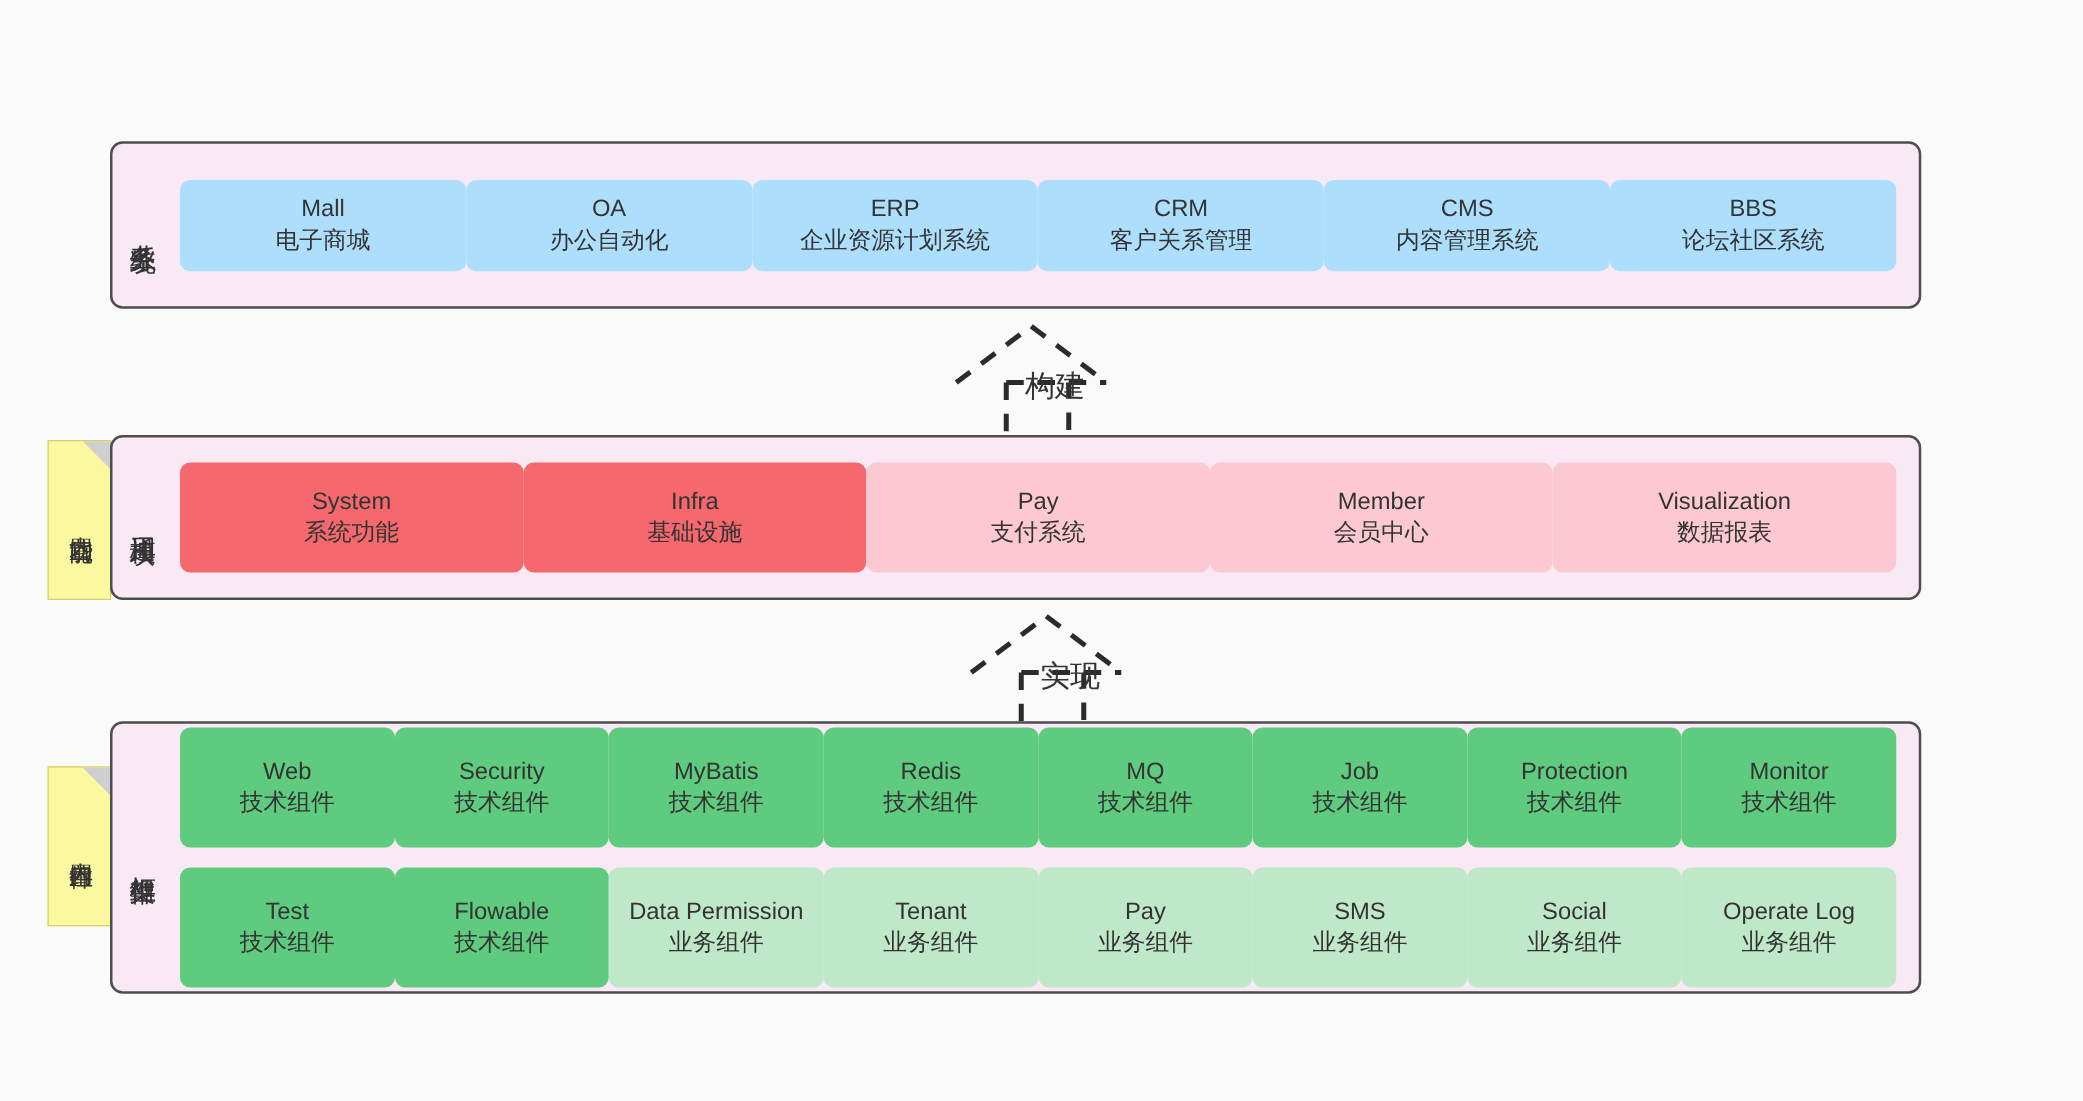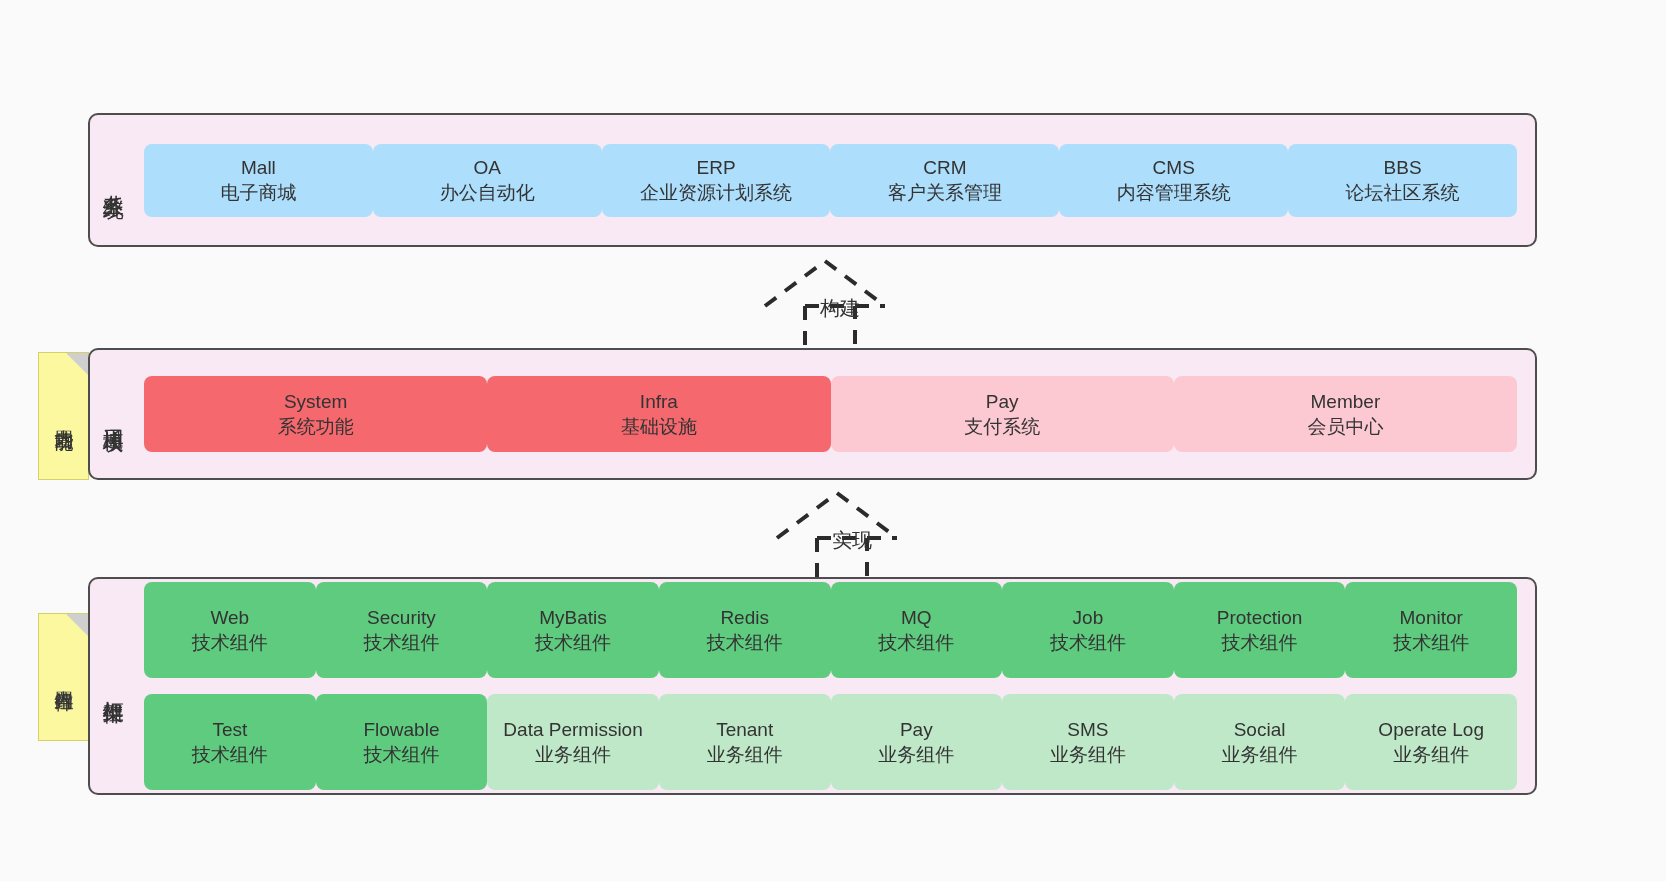"构建" .gen-label { font-size: 20px -> 24px }
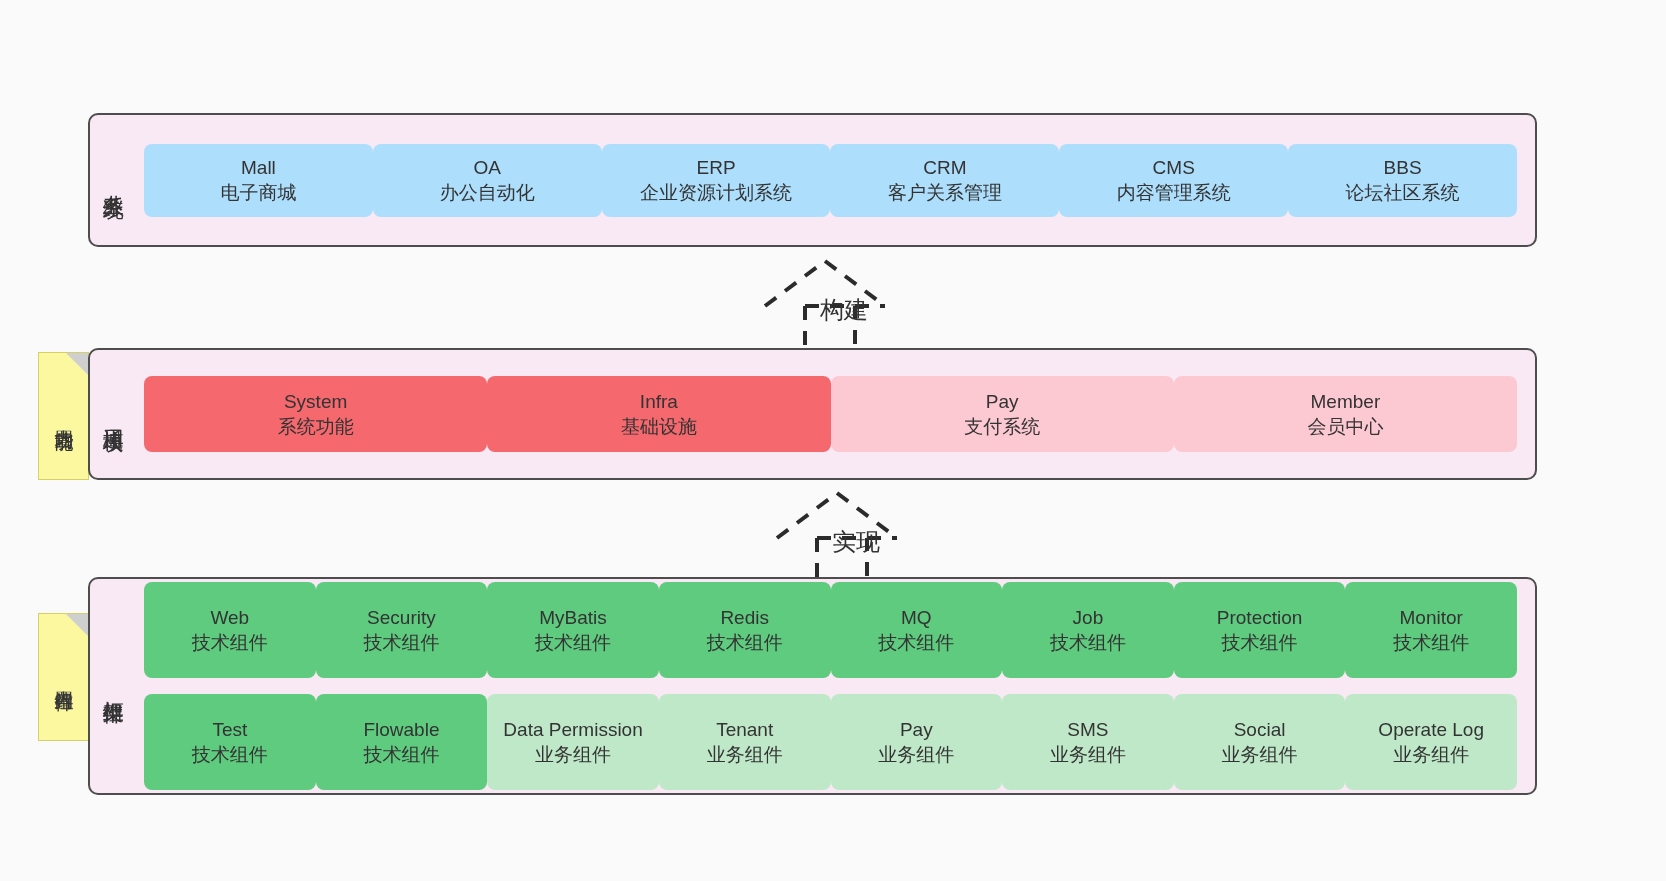"System" #band-common .card { height: 76px -> 88px }
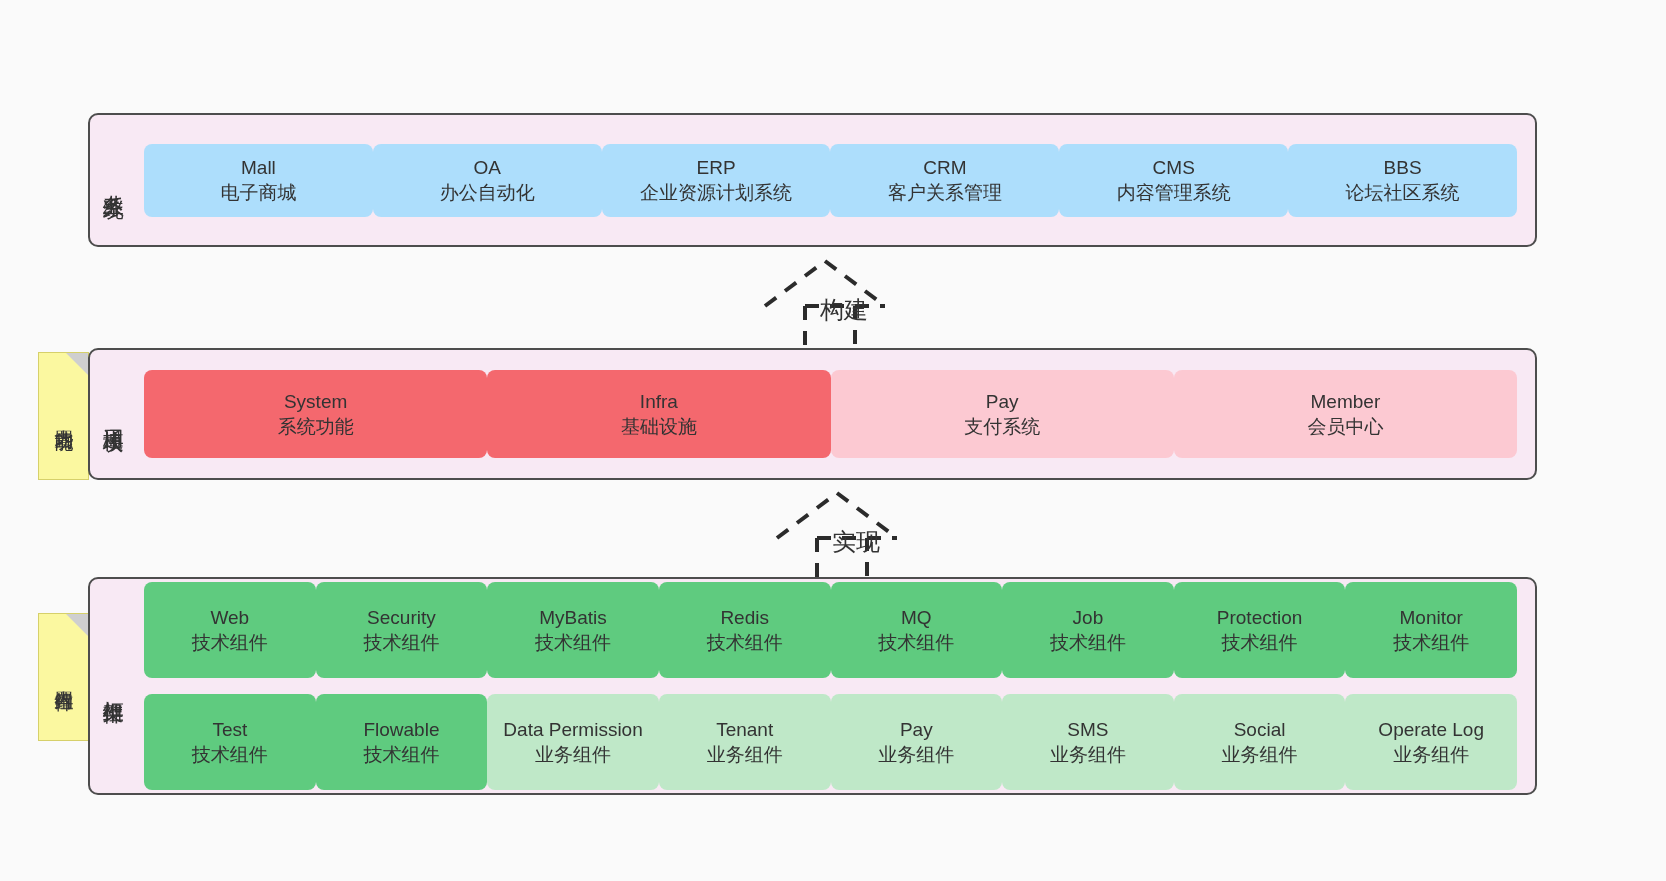"Visualization" div.card { html: none -> <div> <span>Visualization</span> <span>数据报表</span> </div> }
